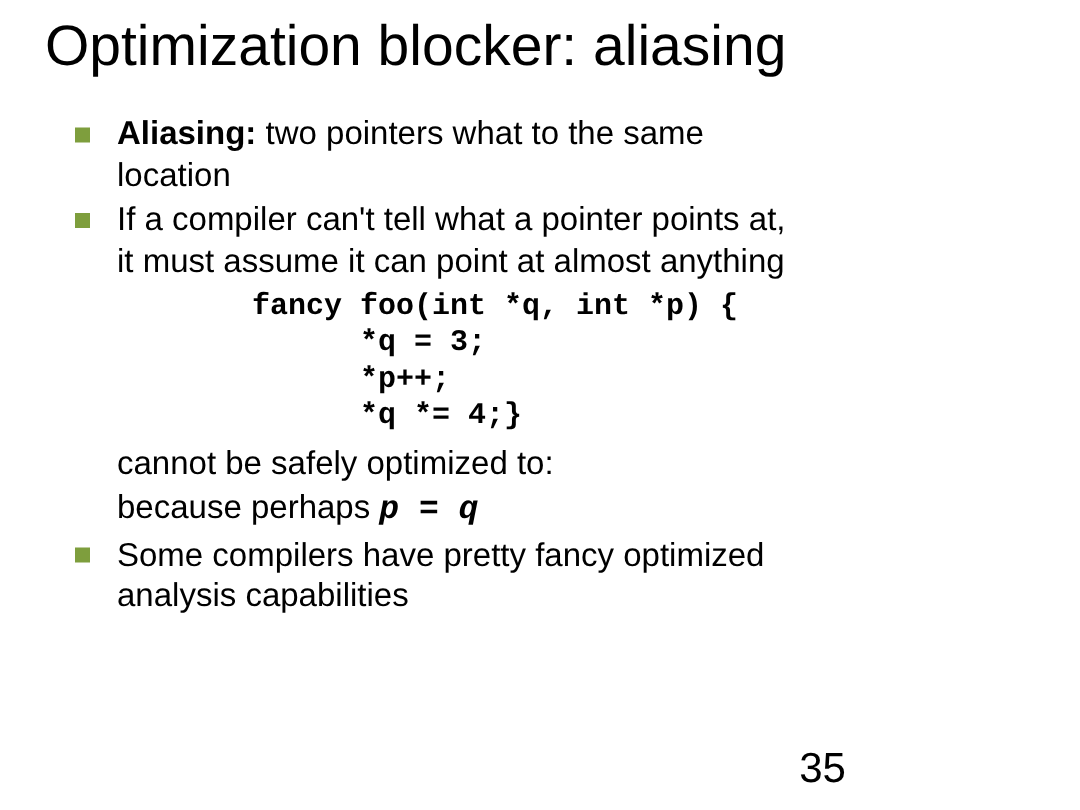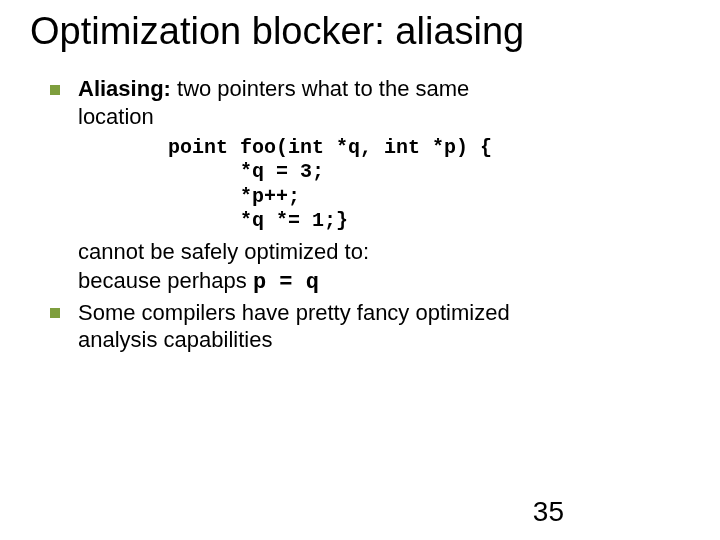"If a compiler can't tell" li.bulleted { html: none -> <li>If a compiler can't tell what a pointer points at, it must assume it can point at almost anything</li> }
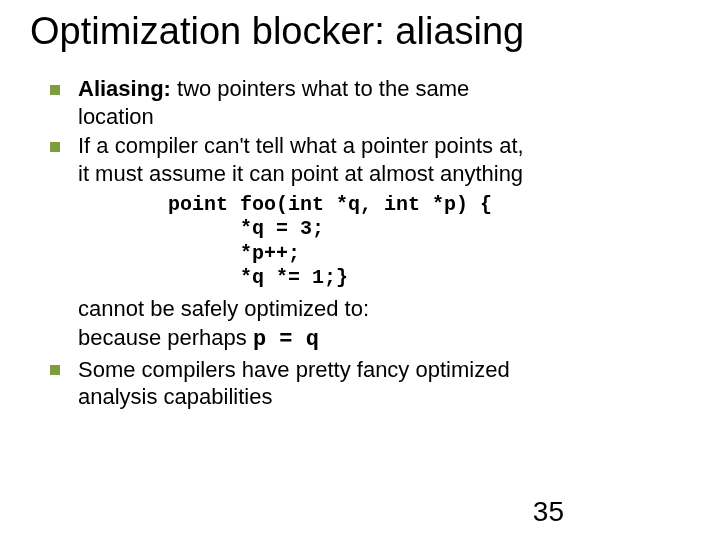"point foo(int *q, int *p)" span { text: point -> fancy }
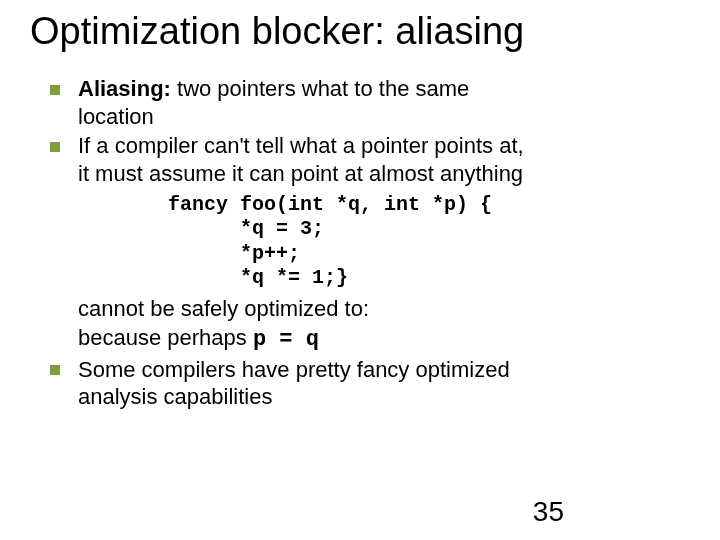"*q *= 1;}" span { text: 1 -> 4 }
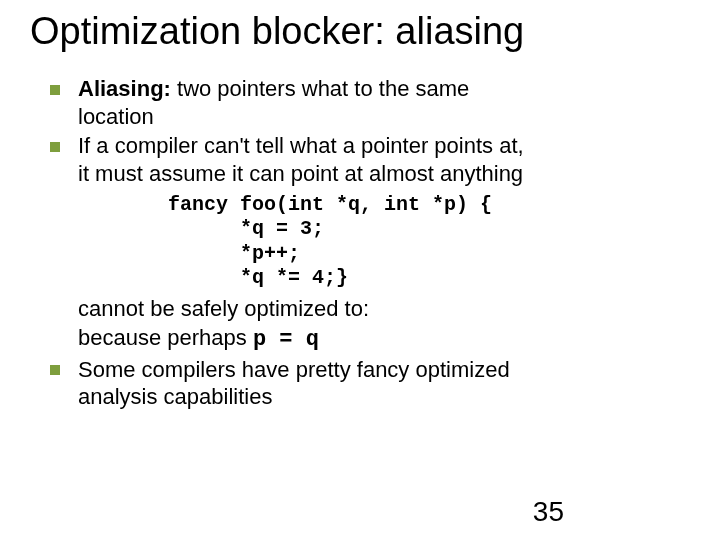"p = q" .inline-code { font-style: none -> italic }
